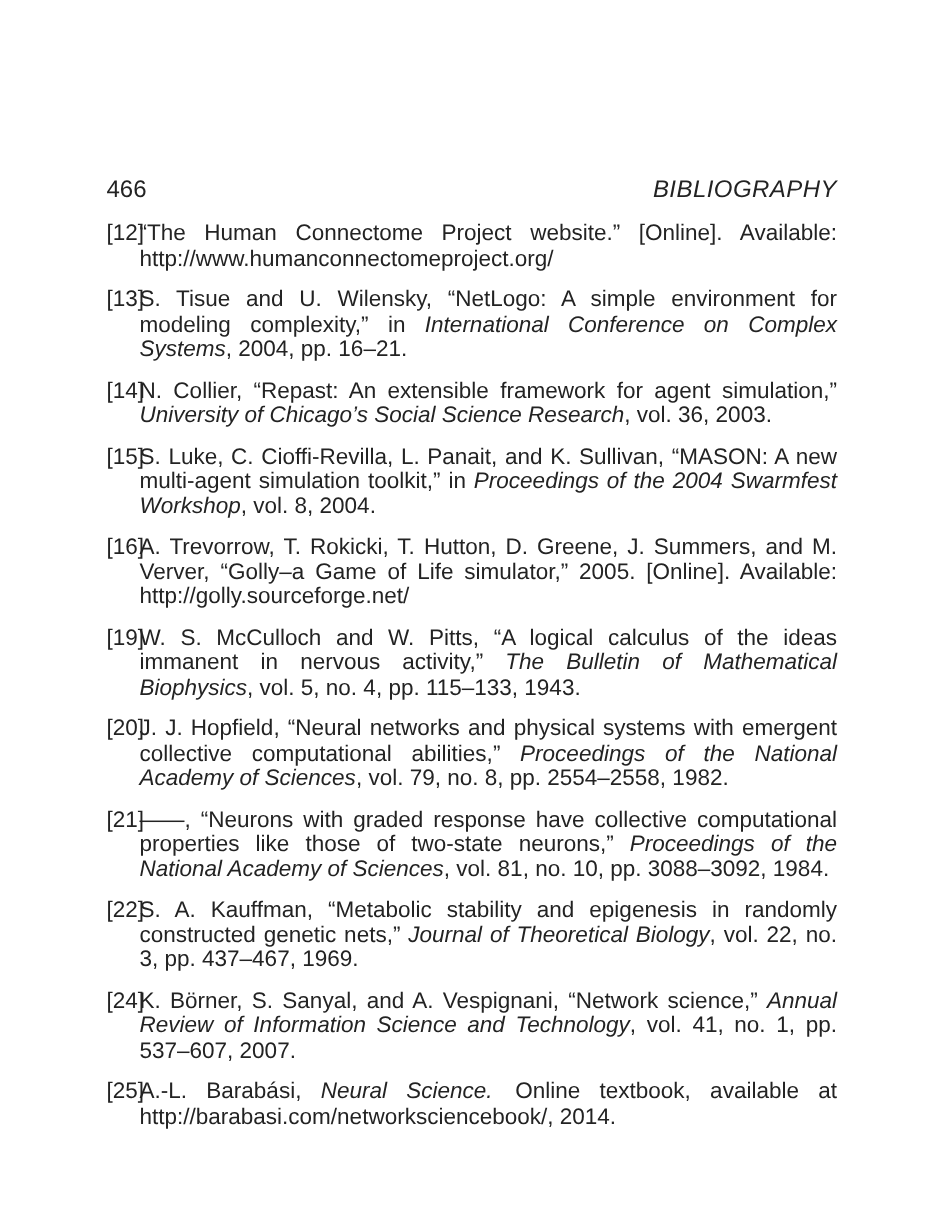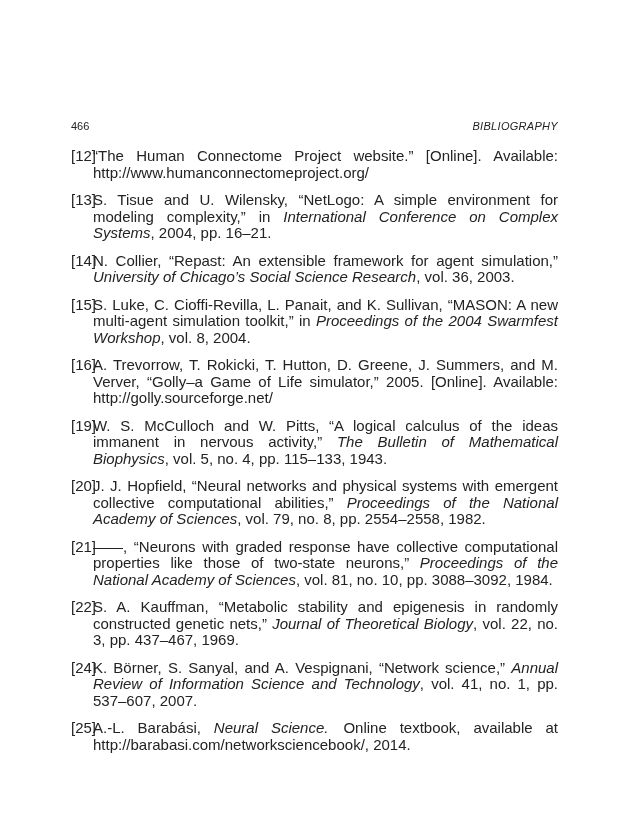"466" .running-header { font-size: 11px -> 16px }
